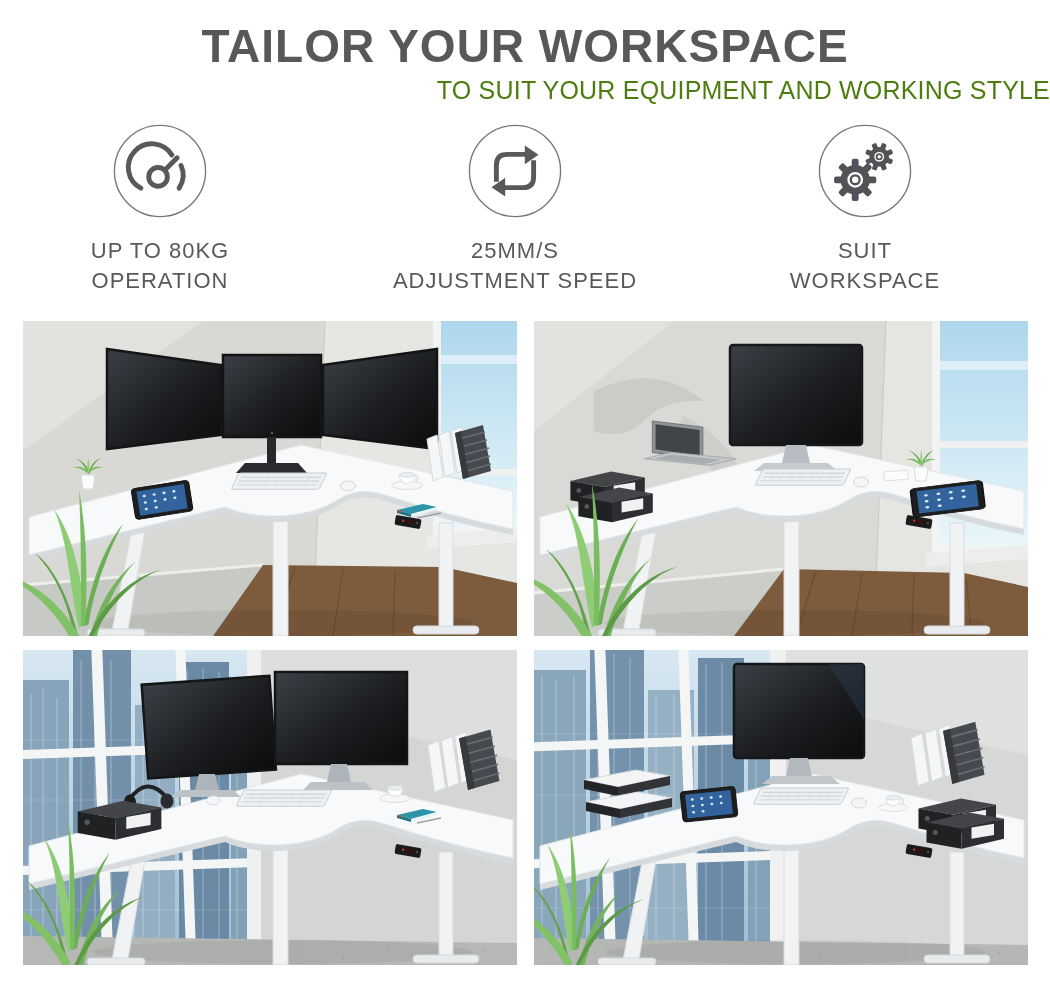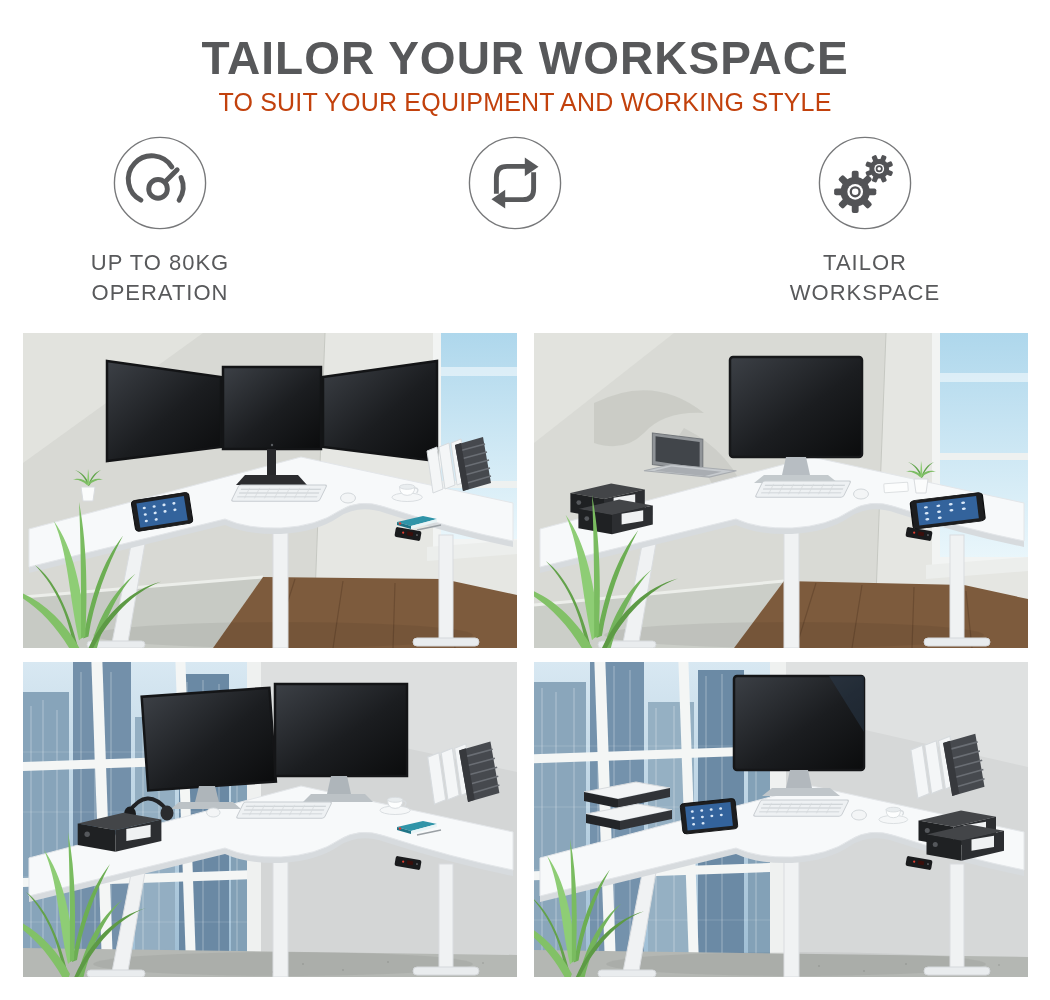"TAILOR YOUR WORKSPACE" .header { padding-top: 34px -> 22px }
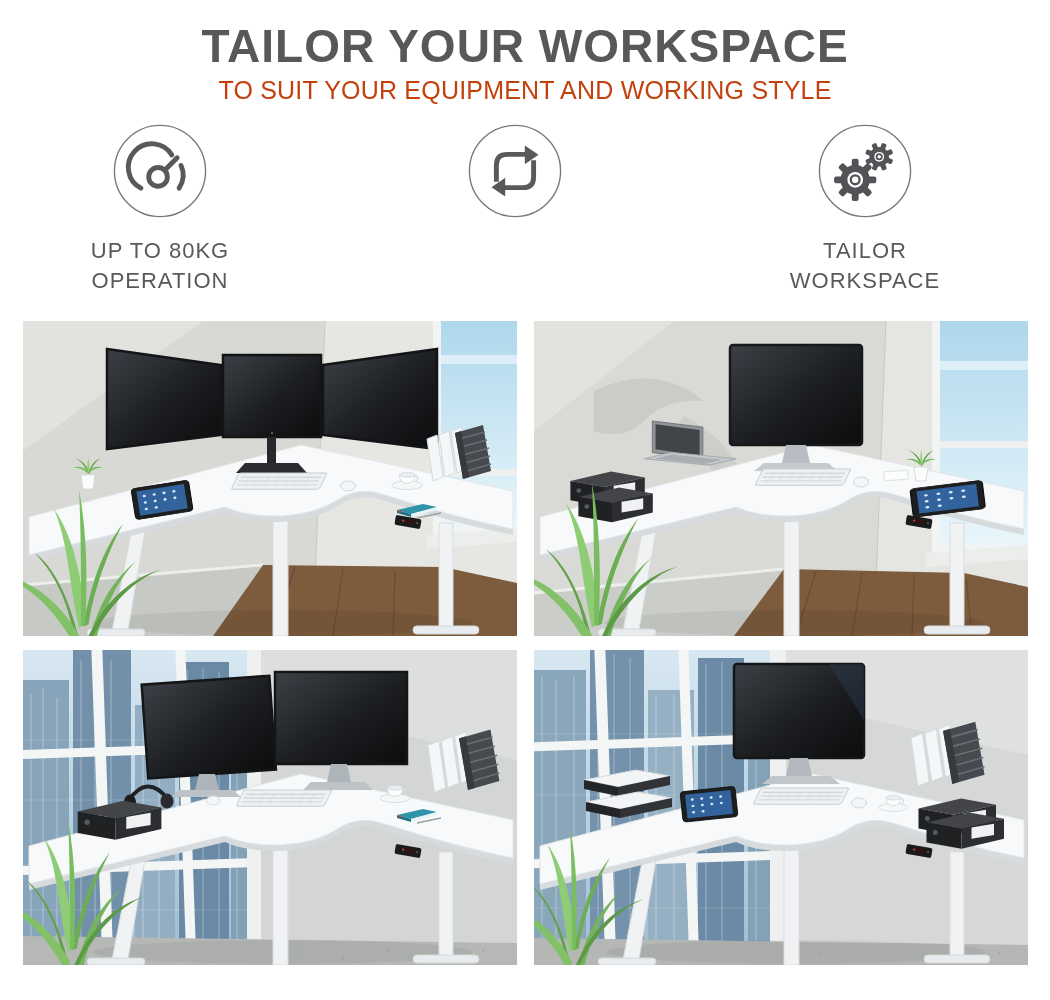"TO SUIT YOUR EQUIPMENT AND" .subtitle { color: #c2410c -> #4d7c0f; text-align: none -> right }
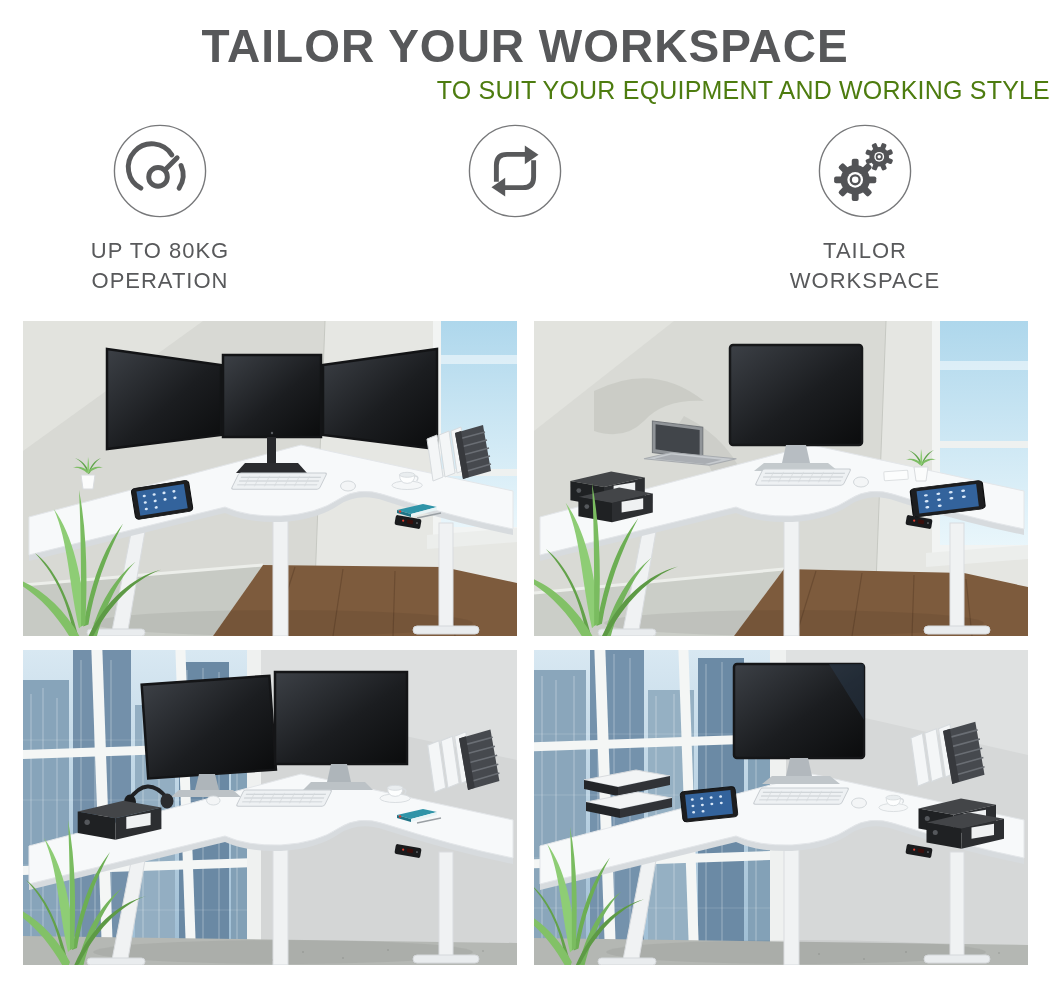"25MM/S" div.feature-label { html: none -> <div> <div>25MM/S</div> <div>ADJUSTMENT SPEED</div> </div> }
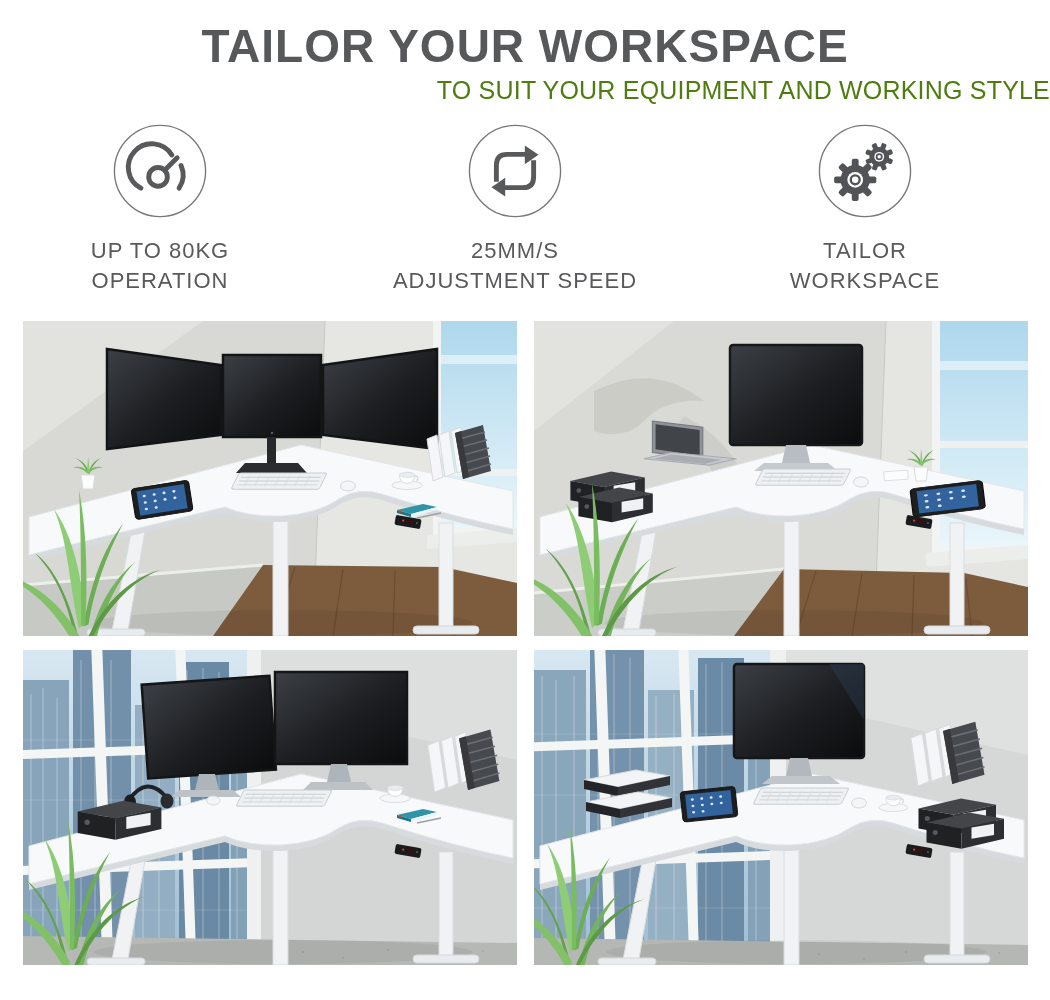"TAILOR" div { text: TAILOR -> SUIT }
